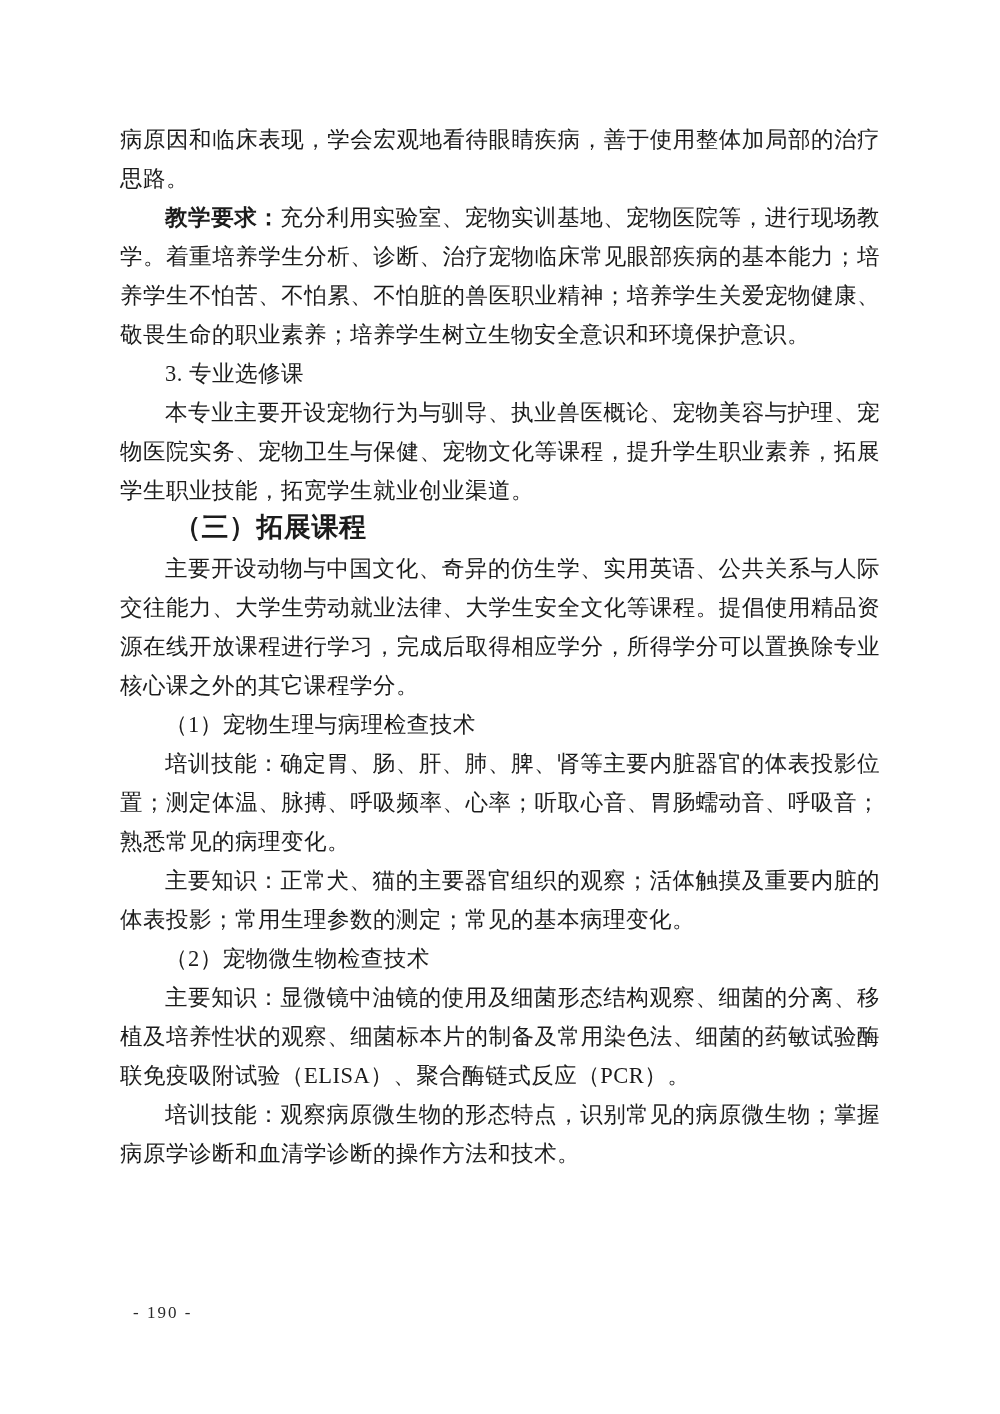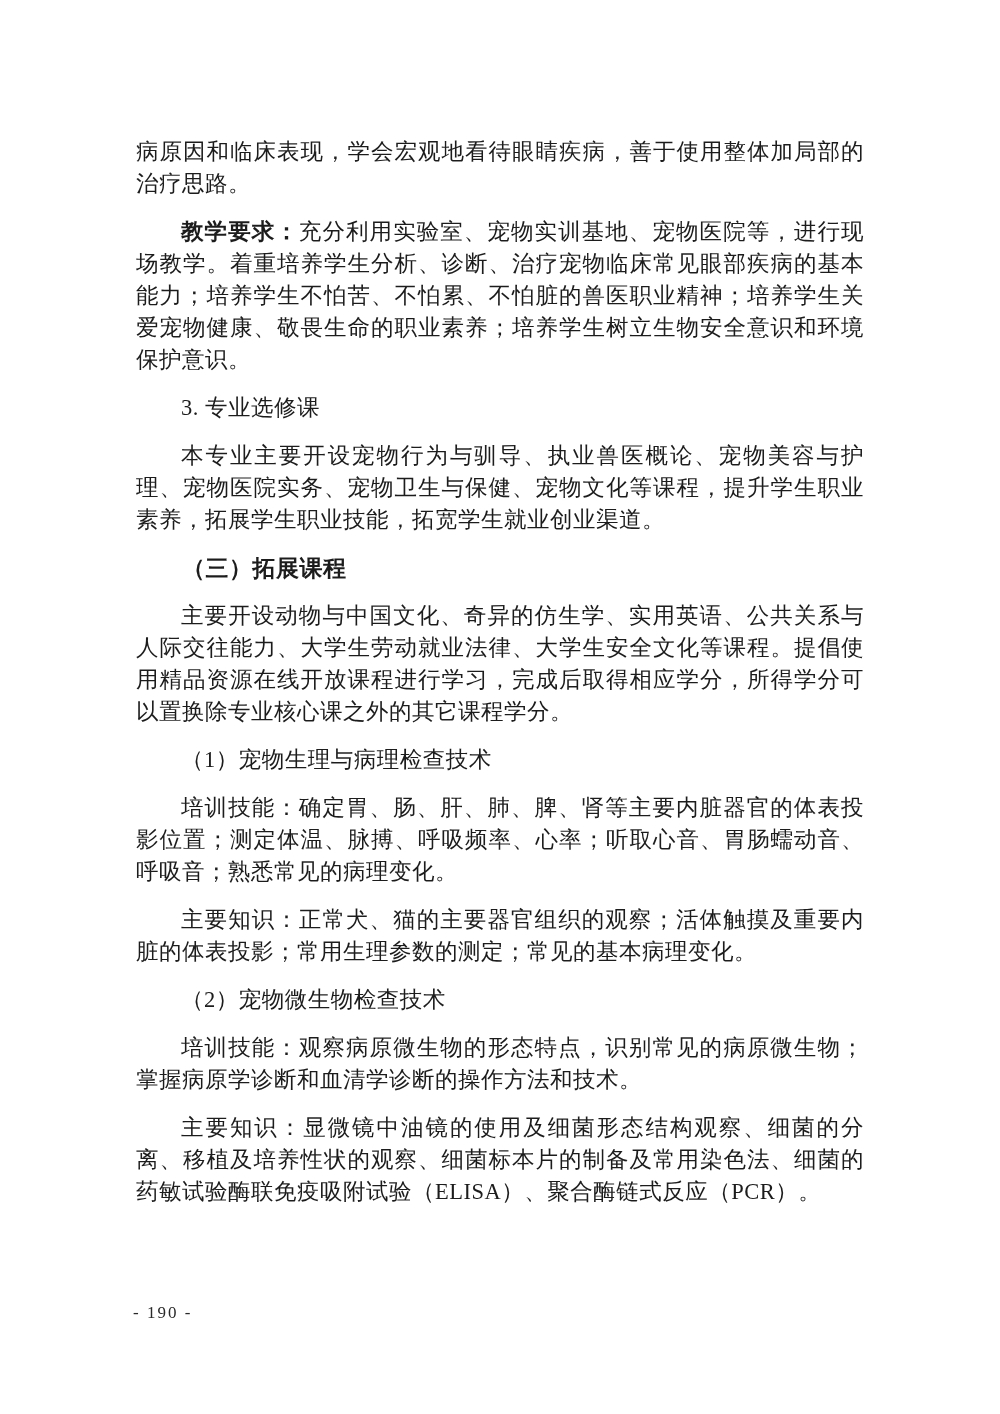"病原因和临床表现，学会宏观地看待眼睛疾病，善于使用整体加局部的治疗思路。" .content p { line-height: 32px -> 39px; margin: 16px -> 0 }
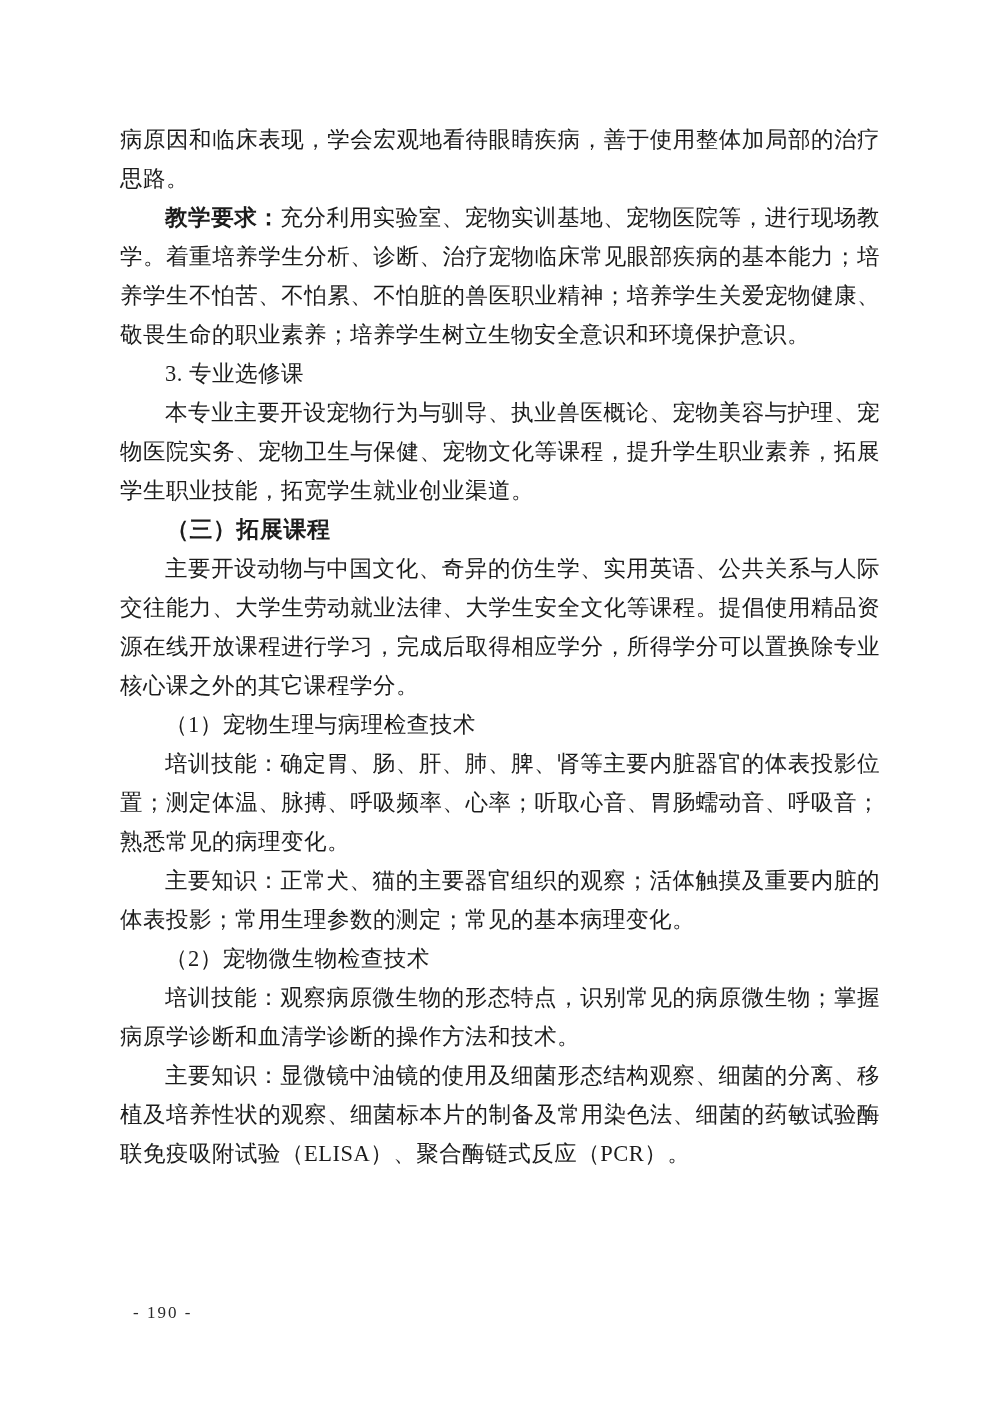"（三）拓展课程" .content p.heading { font-family: Liberation Sans, sans-serif -> Liberation Mono, monospace; font-size: 23px -> 27px }
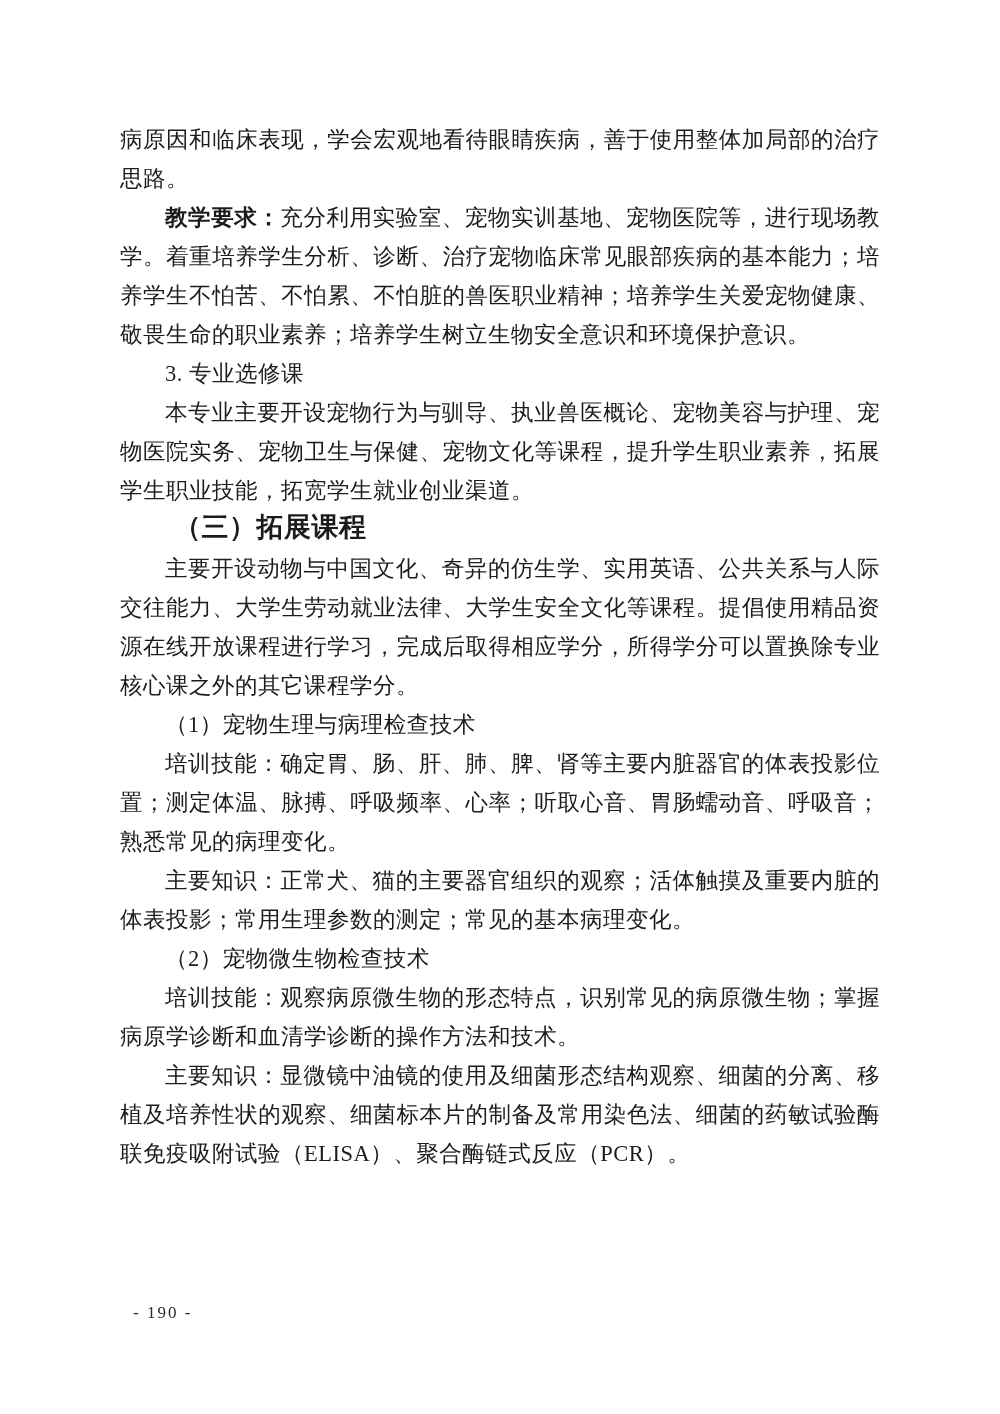"培训技能：观察病原微生物的形态特点，识别常见的病原微生物；掌握病原学诊断和血清学" p { order: before "主要知识：显微镜中油镜的使用及细菌形态结构观察、细菌的分离、移植及培养性状的观察" -> after "主要知识：显微镜中油镜的使用及细菌形态结构观察、细菌的分离、移植及培养性状的观察" }
